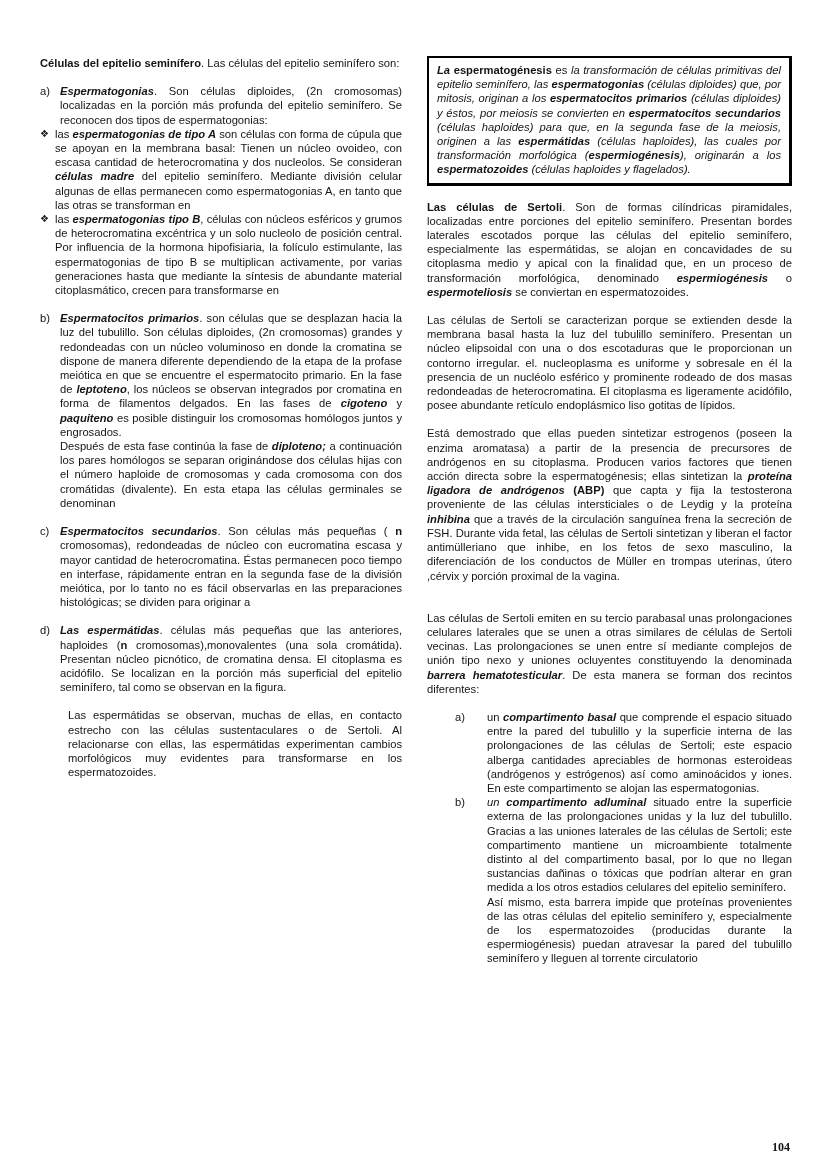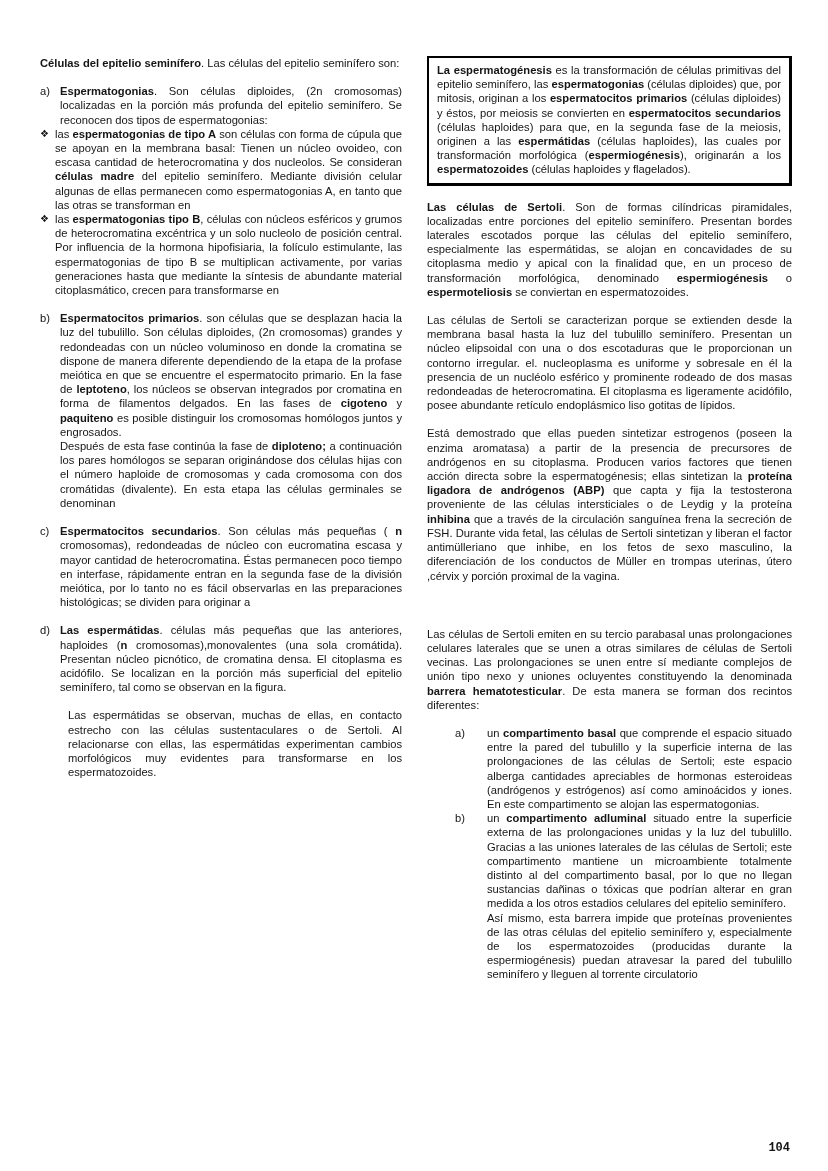"La" .i { font-style: none -> italic }
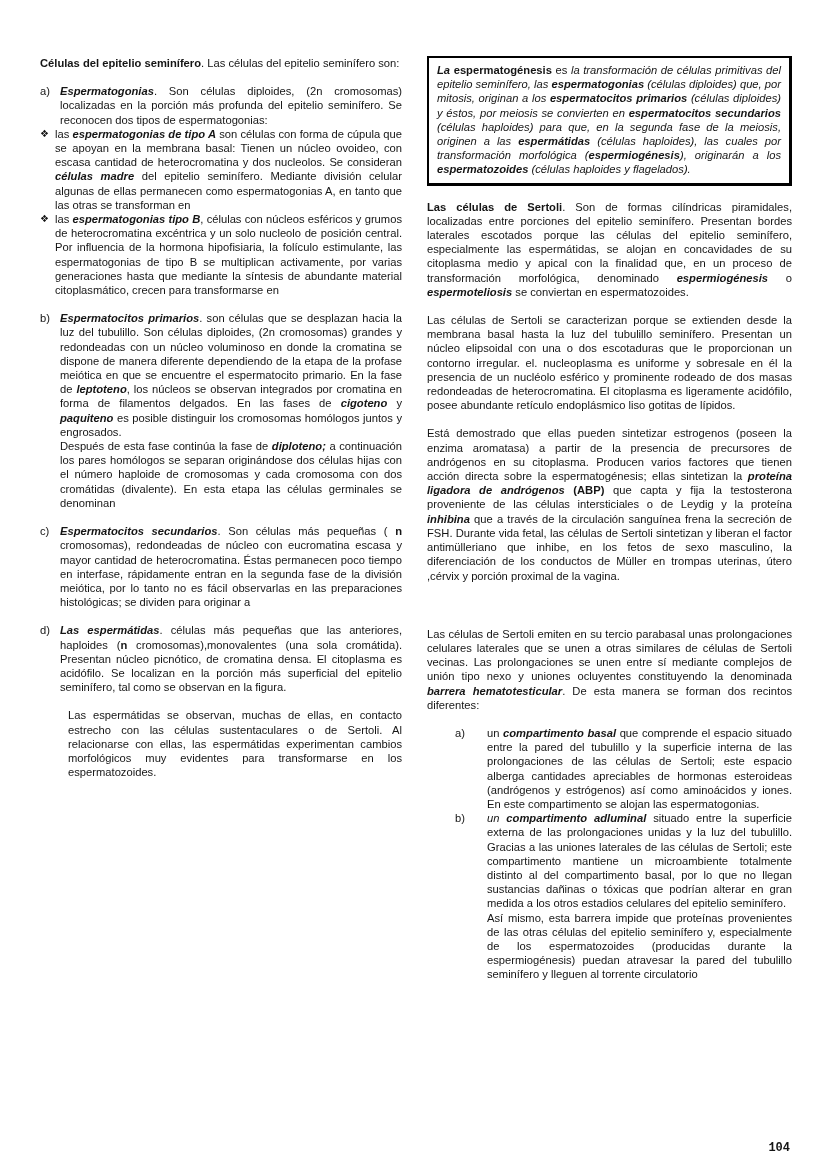"Las células de Sertoli emiten" .block.space-before { margin-top: 44px -> 28px }
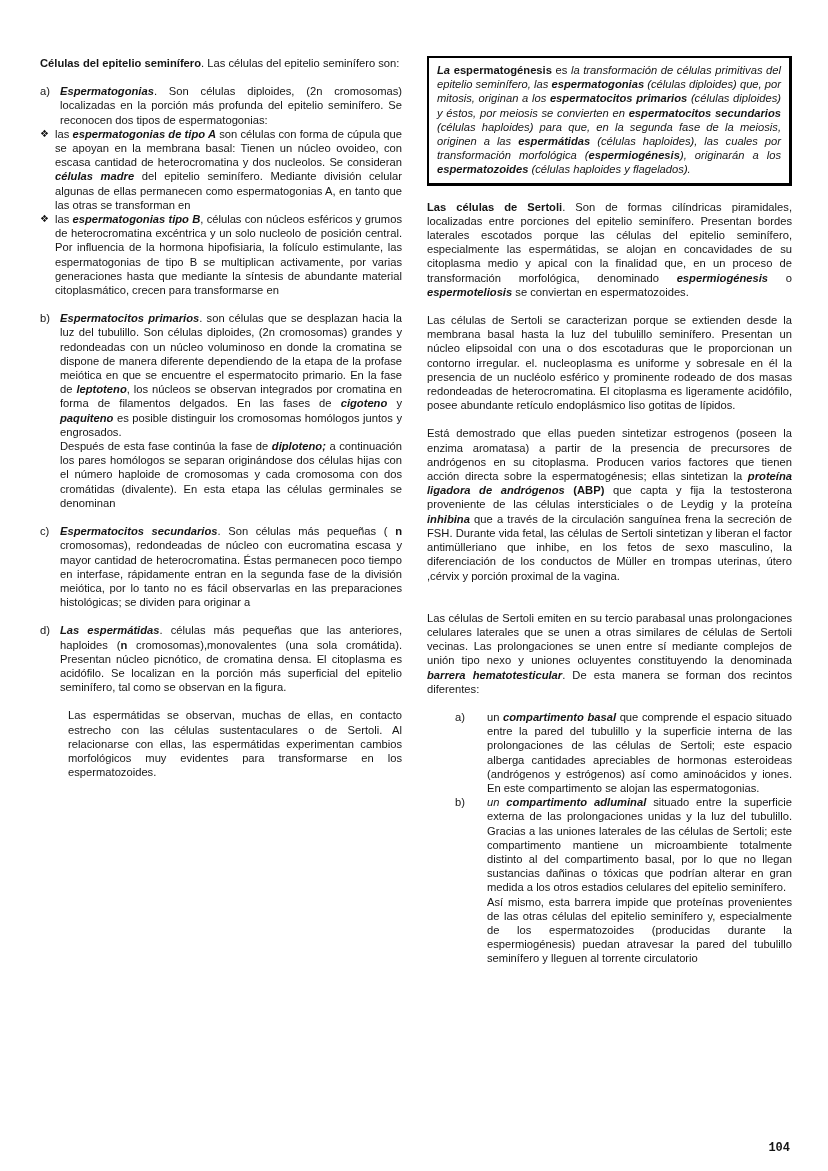"104" .page-number { font-family: Liberation Mono, monospace -> Liberation Serif, serif }
